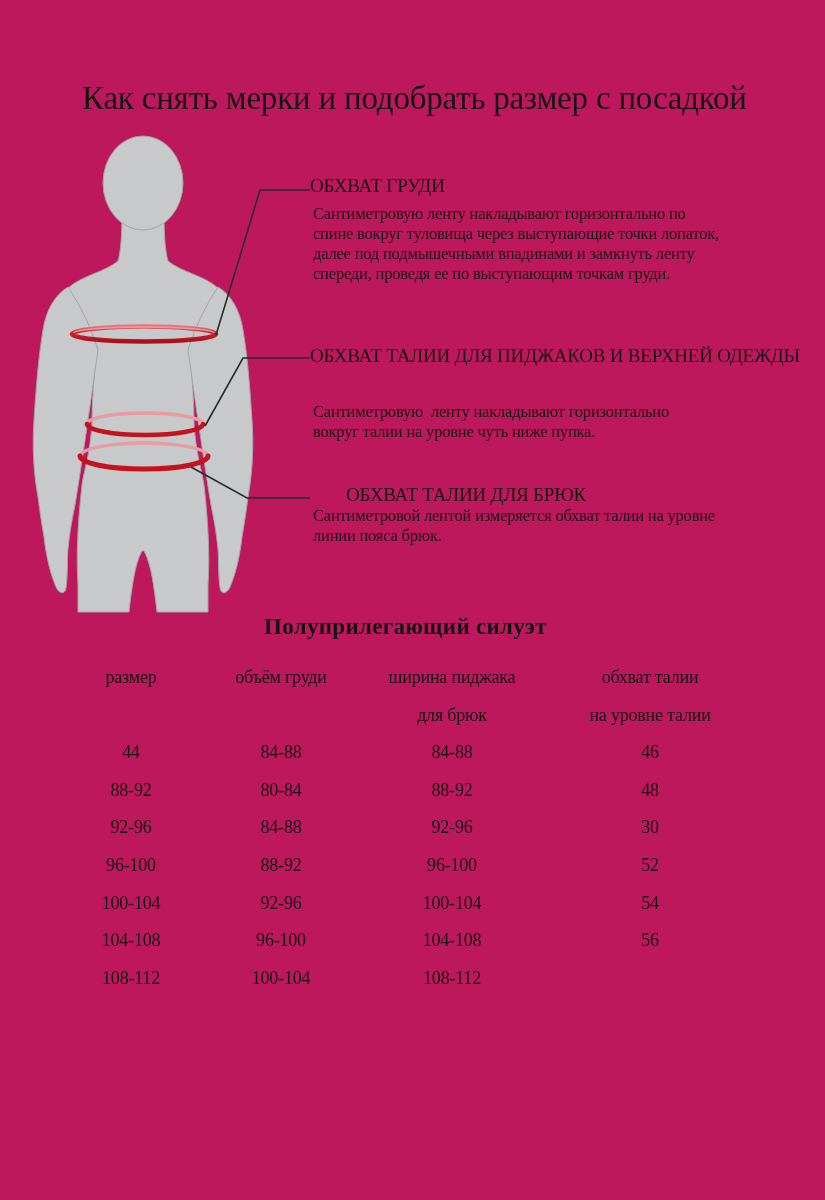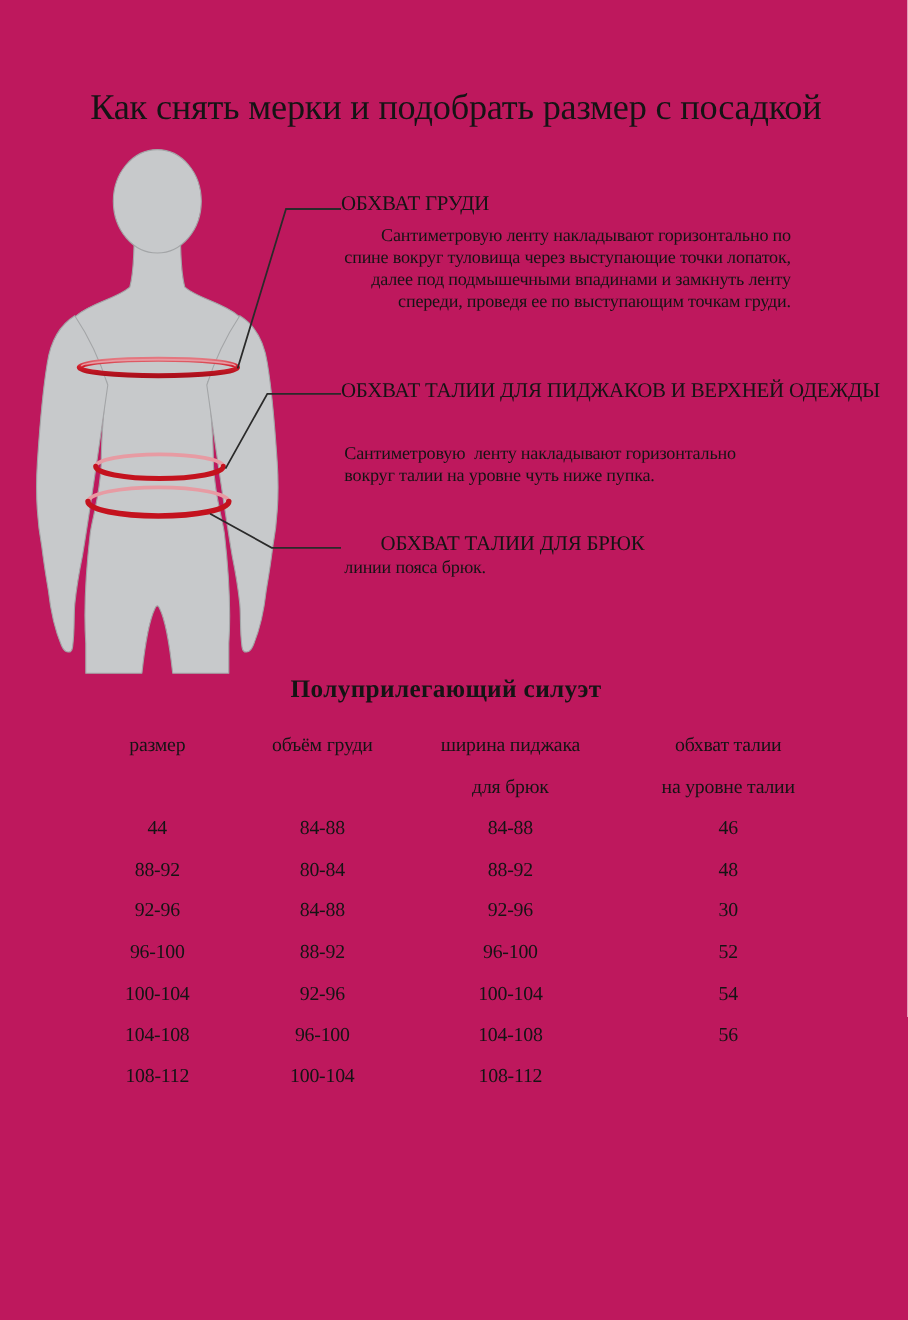"Сантиметровую ленту накладывают горизонтально по" div.abs { text-align: right -> none }
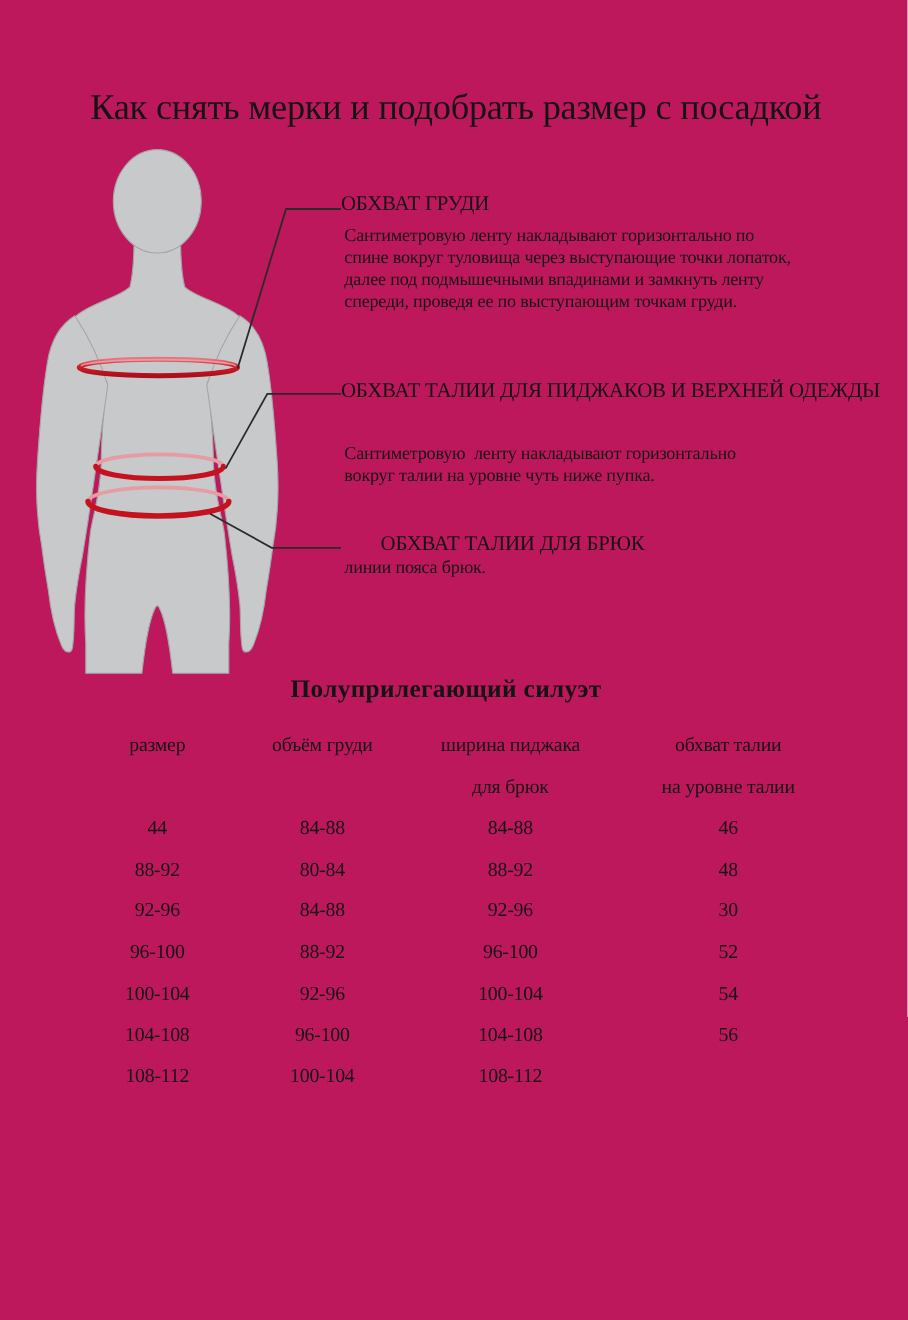"Сантиметровой лентой измеряется обхват" div.desc-line { html: none -> <div>Сантиметровой лентой измеряется обхват талии на уровне</div> }
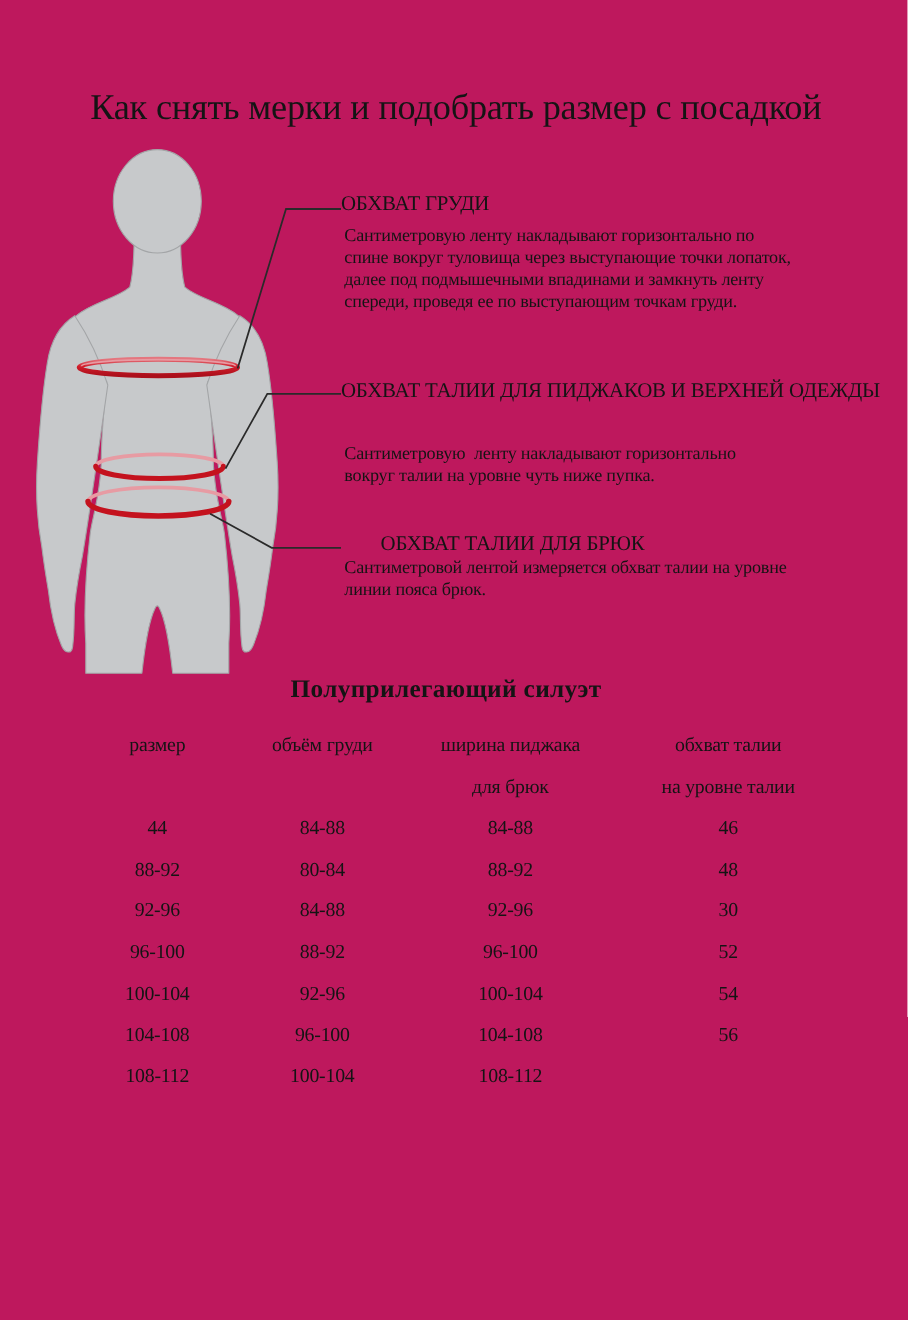"размер" div.abs { left: 72px -> 60px }
